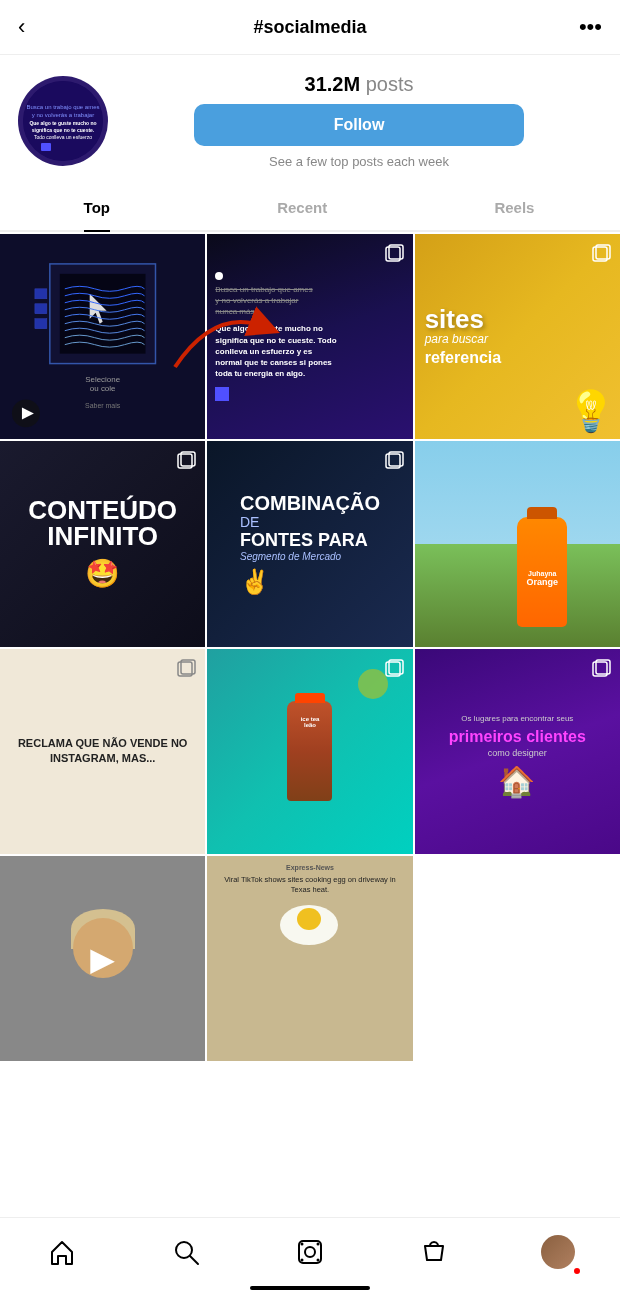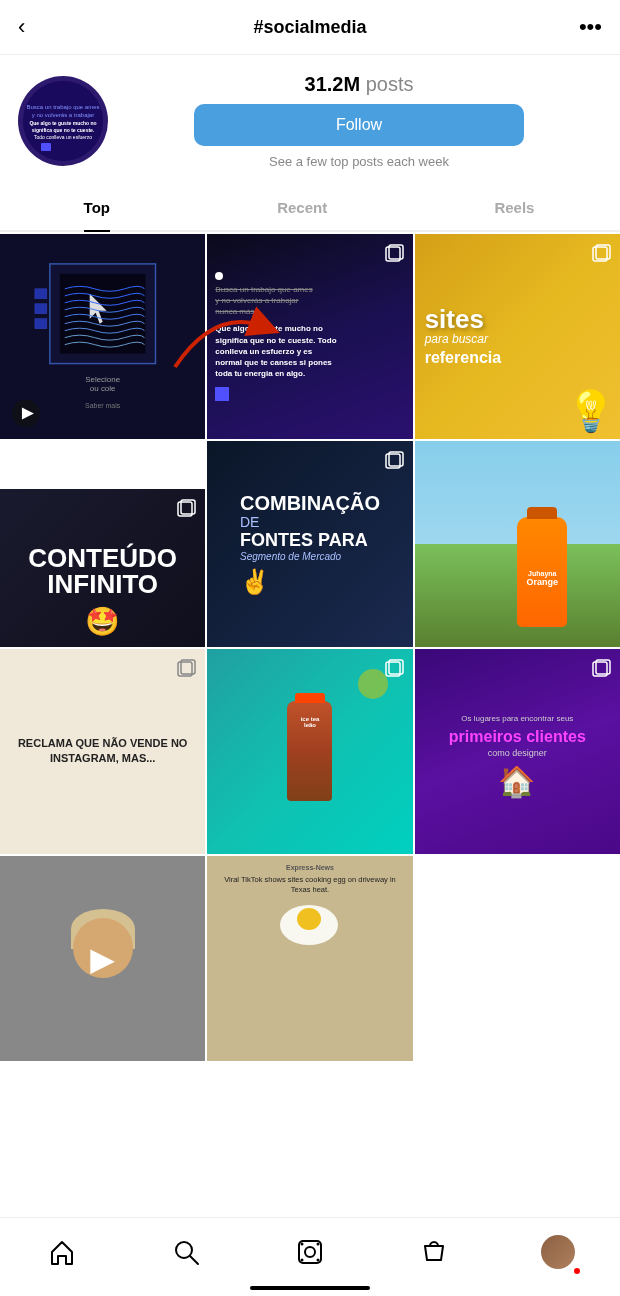"Follow" .follow-btn { font-weight: 400 -> 700 }
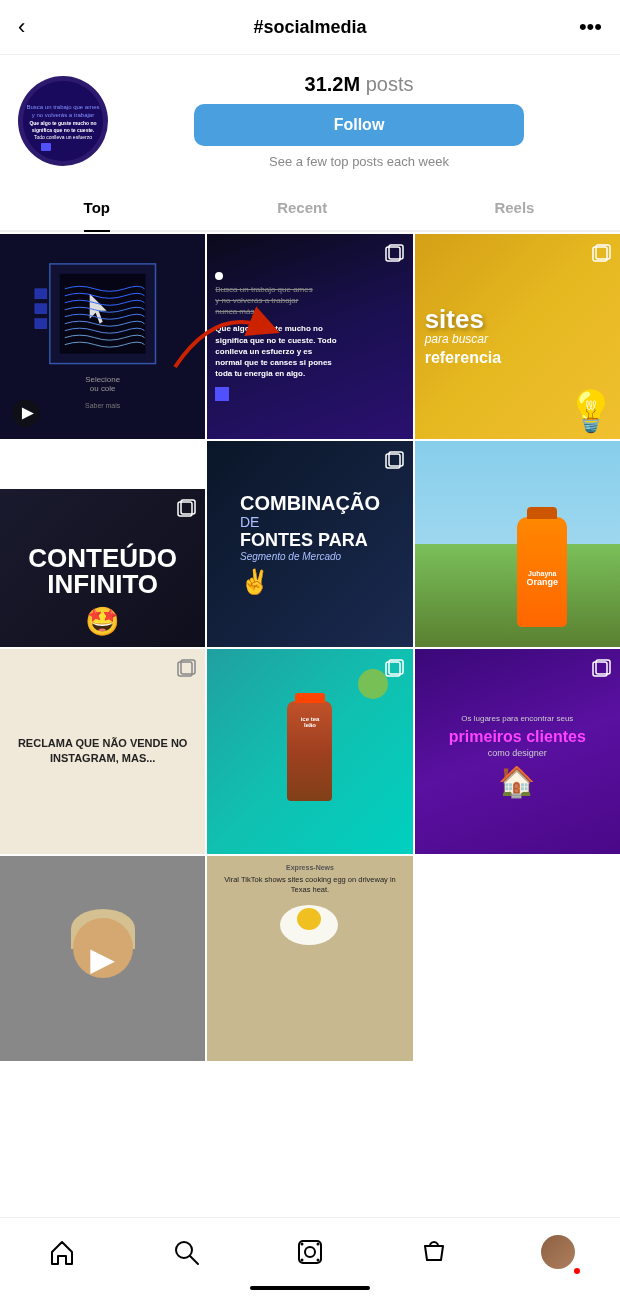"CONTEÚDO" .cell-4 { margin-top: 48px -> none }
